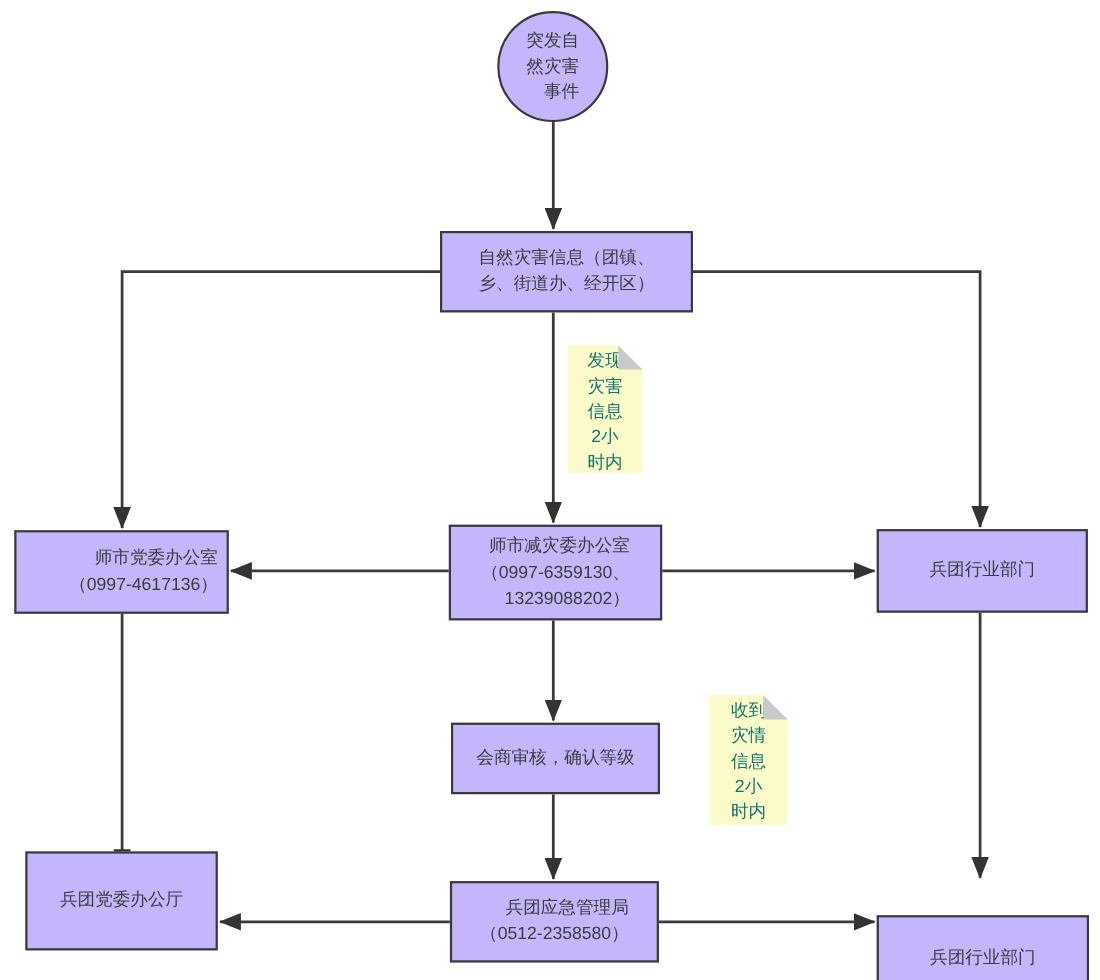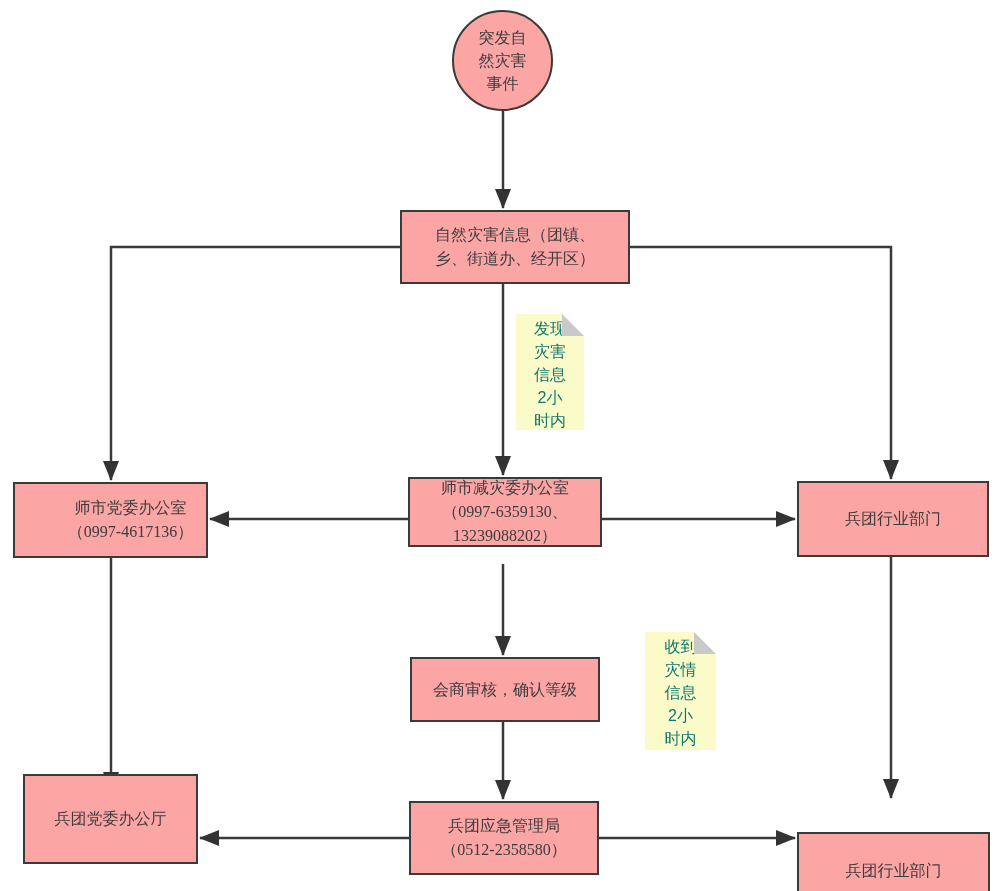"突发自" .node { background: #fca5a5 -> #c4b5fd; font-family: Liberation Serif, serif -> none; text-align: center -> right }
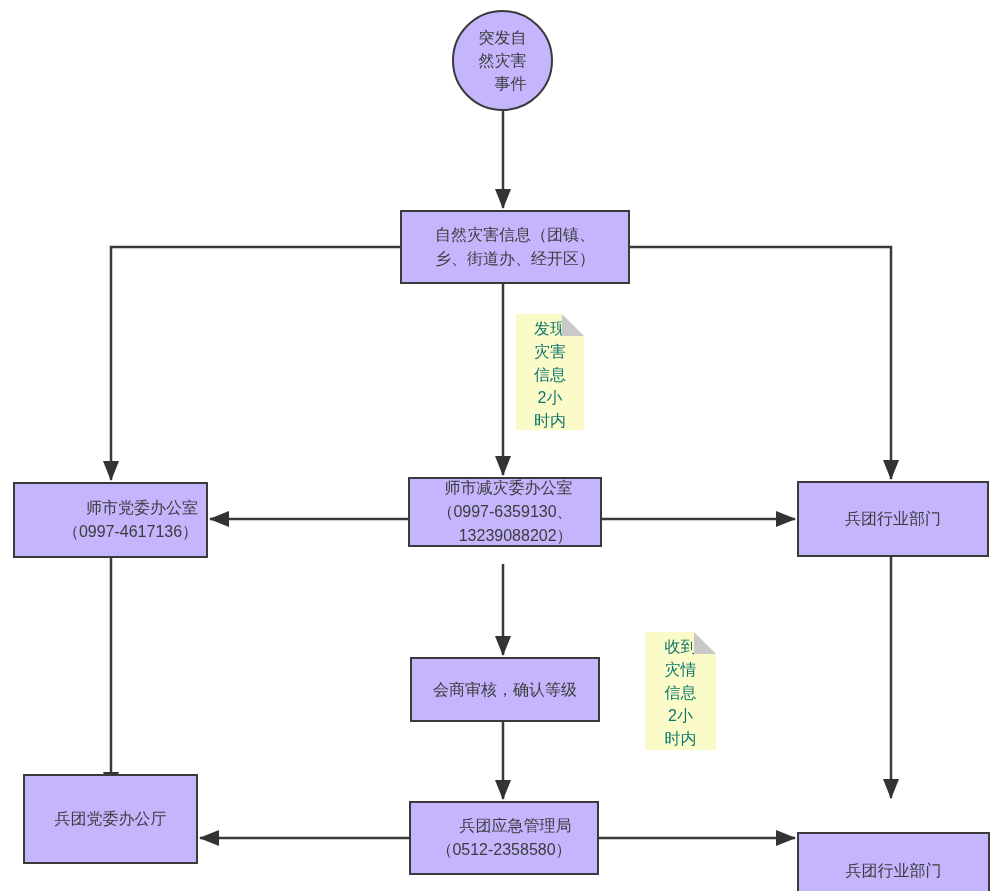"师市减灾委办公室" #n-jzw { height: 70px -> 87px }
